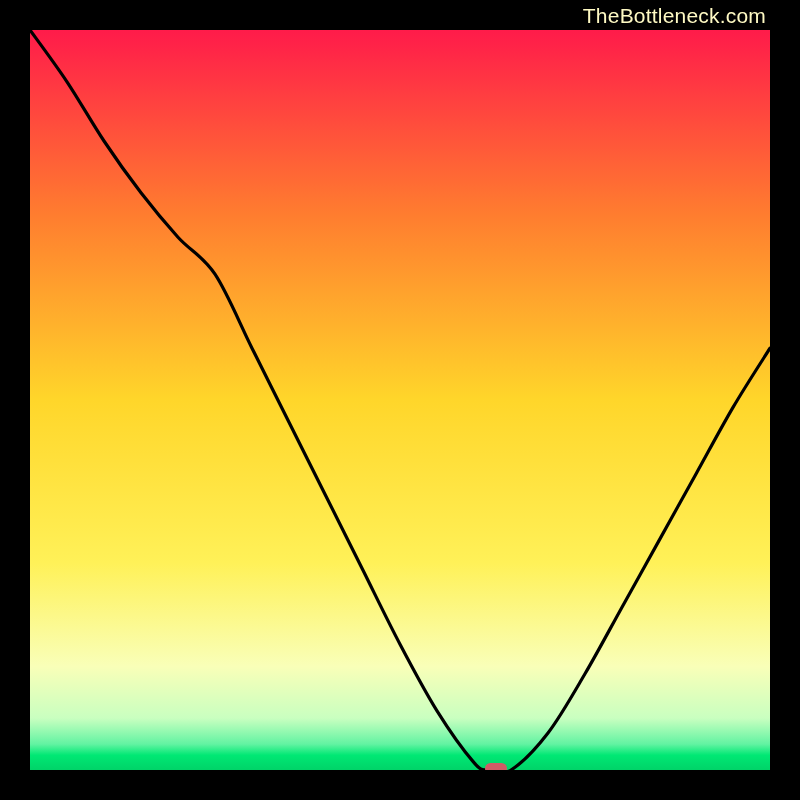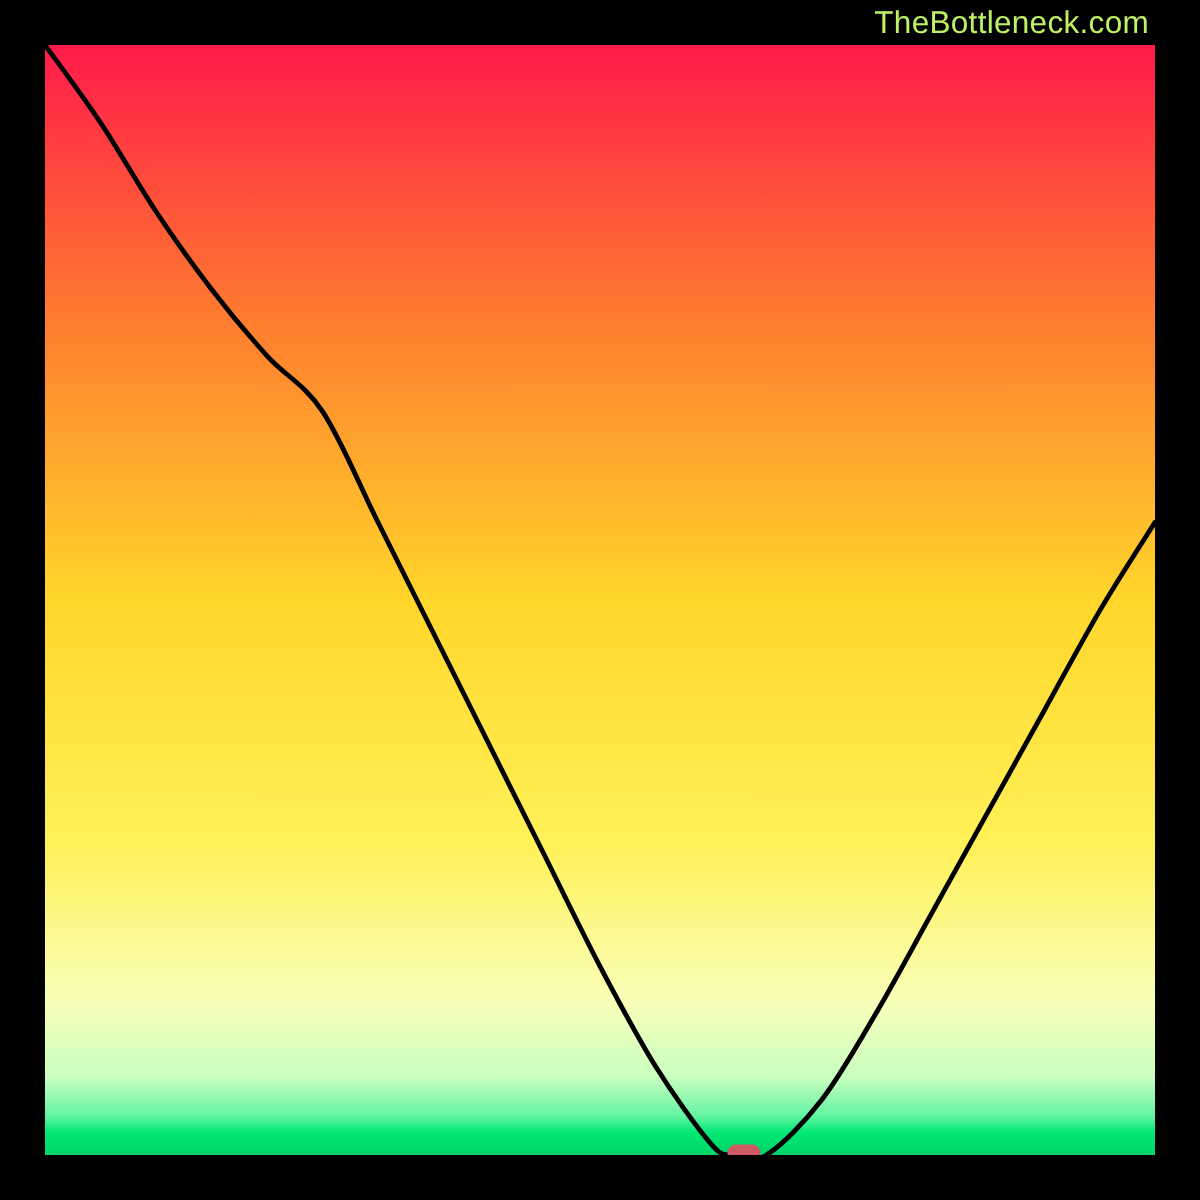"TheBottleneck.com" .watermark { color: #bef264 -> #fef9c3 }
